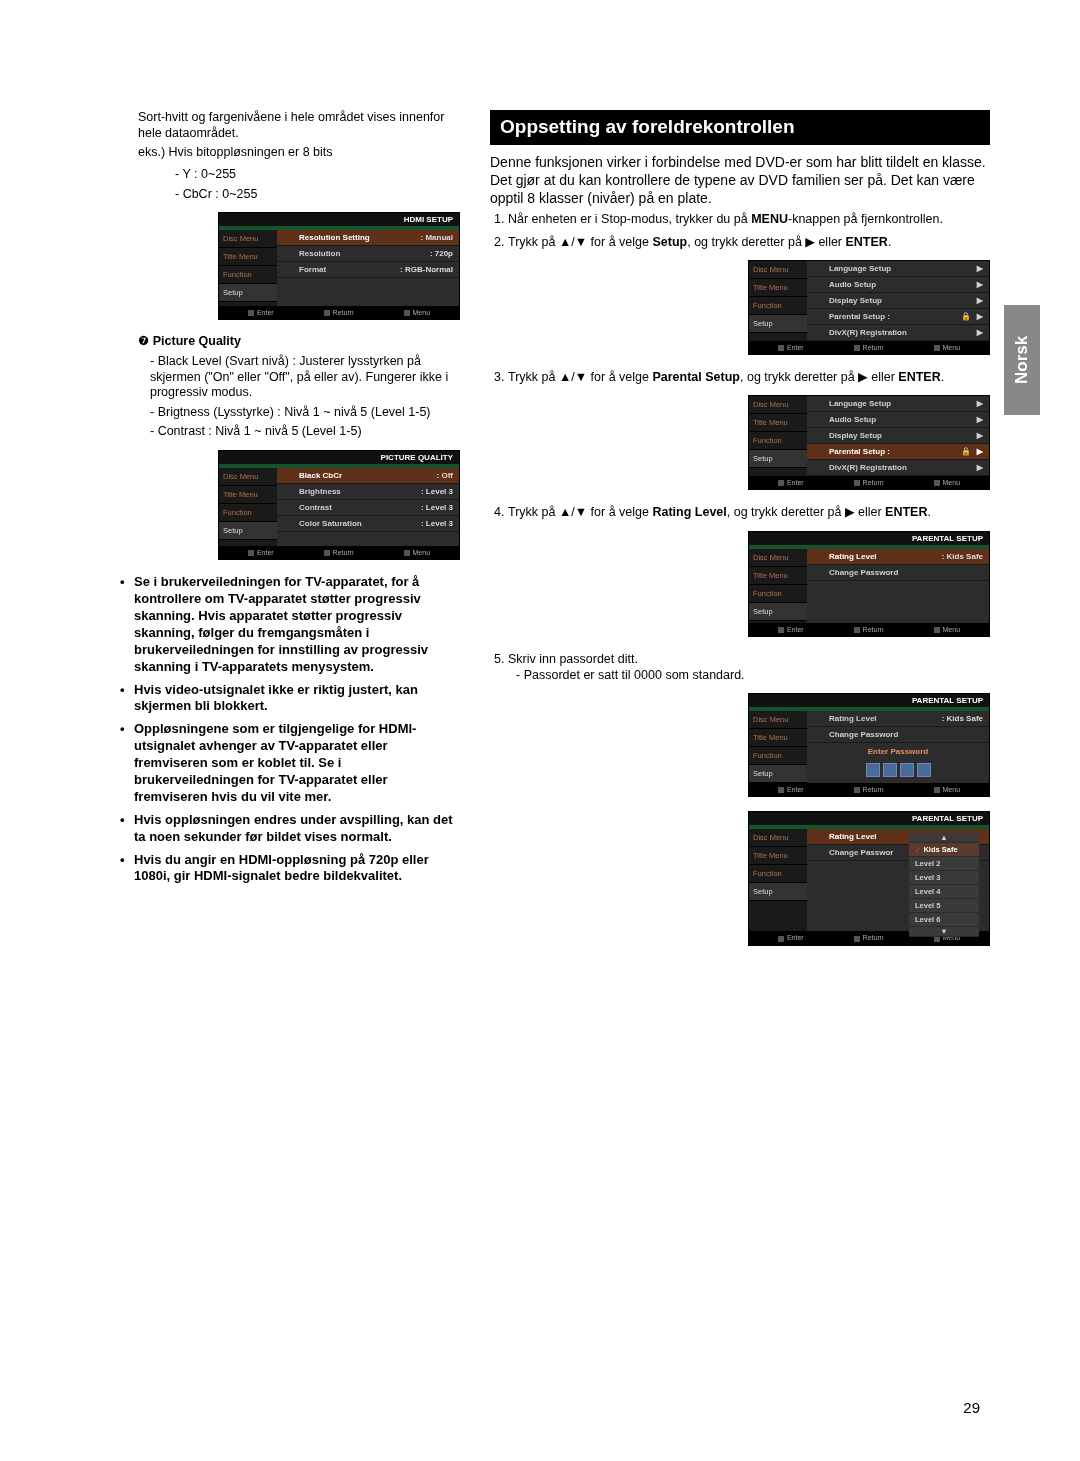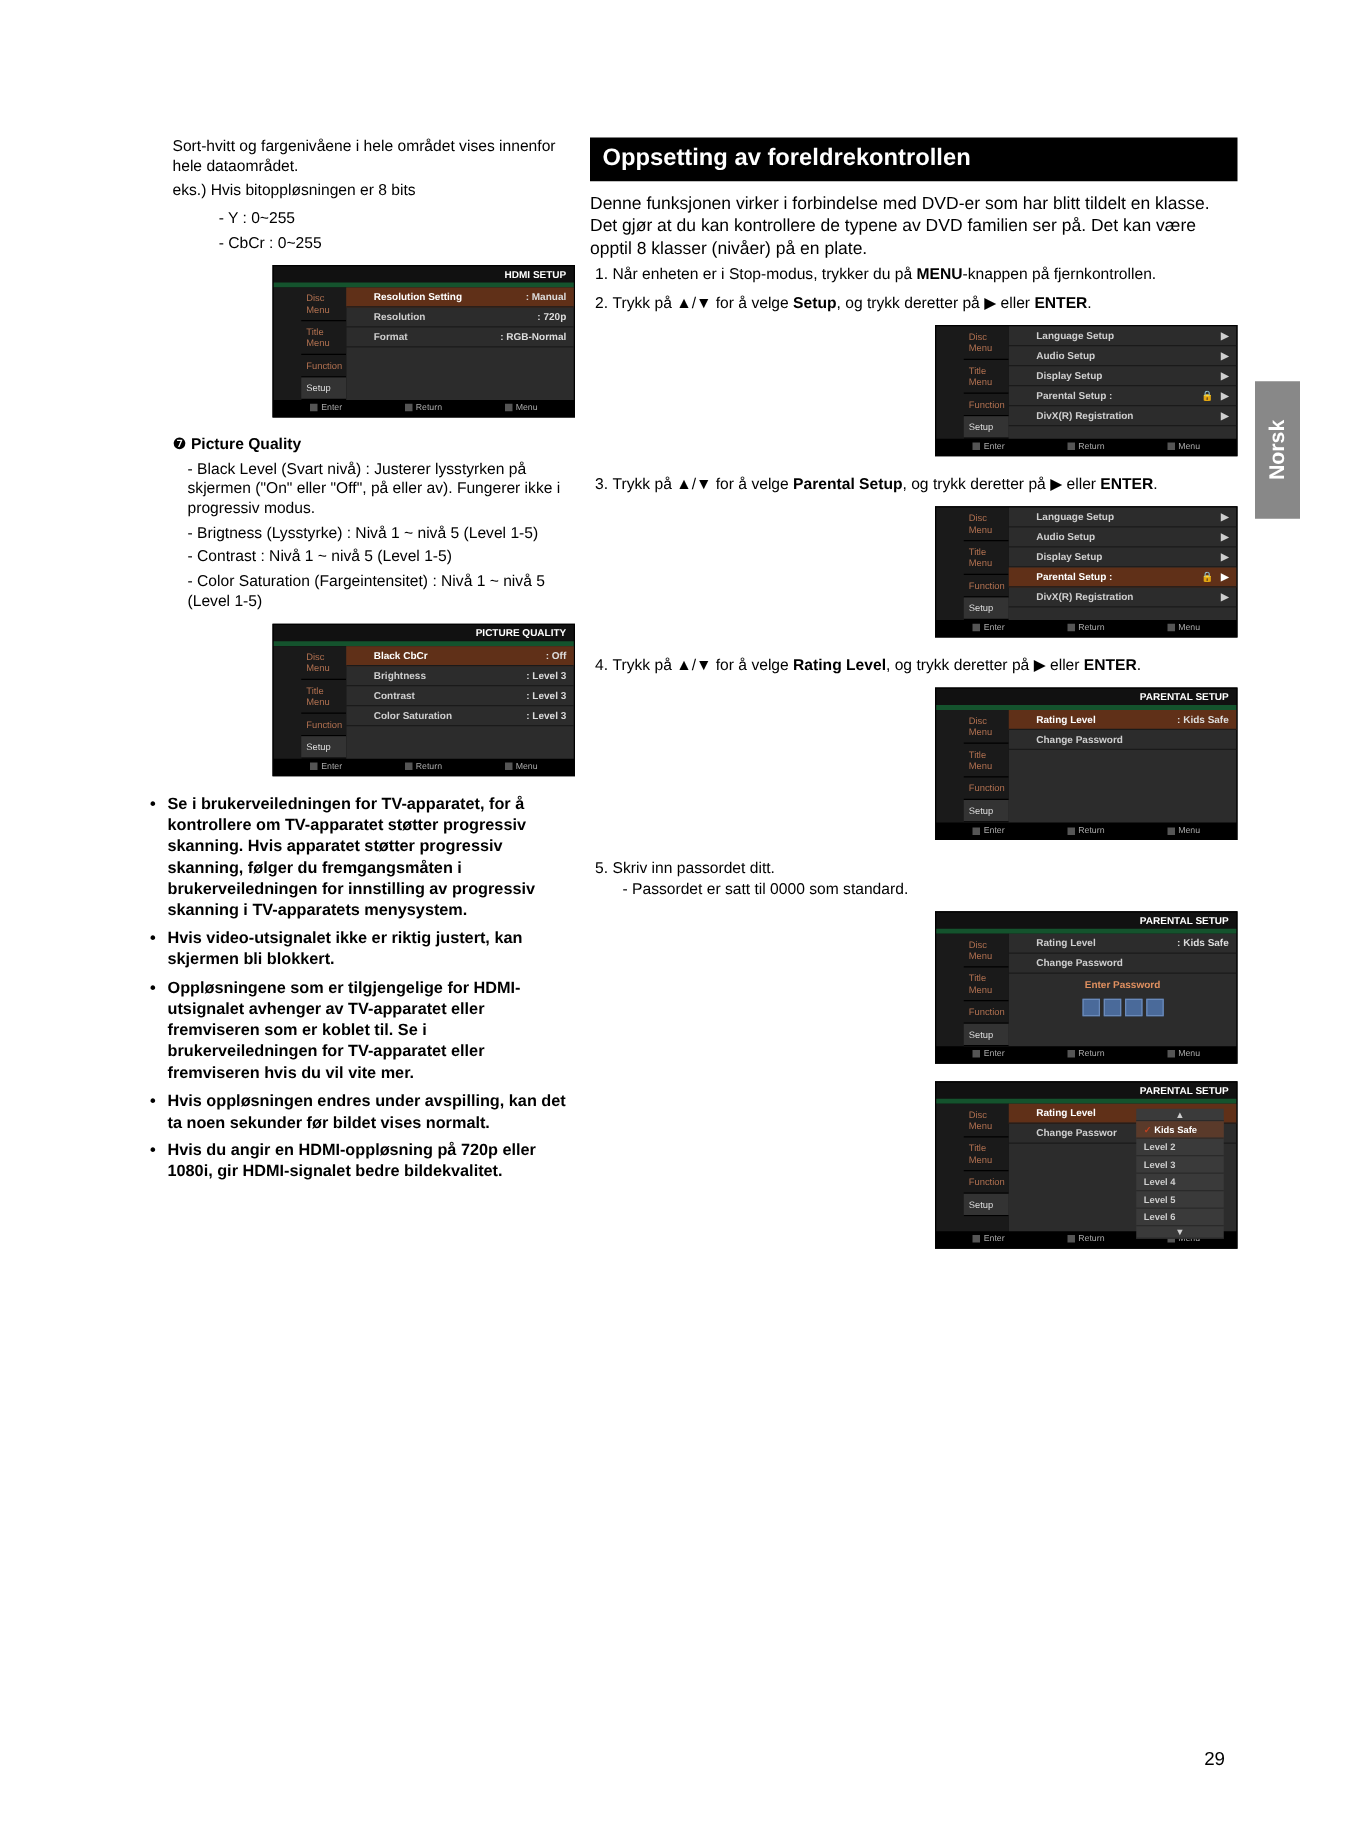"Sort-hvitt og fargenivåene i hele" .cols { gap: 12px -> 30px }
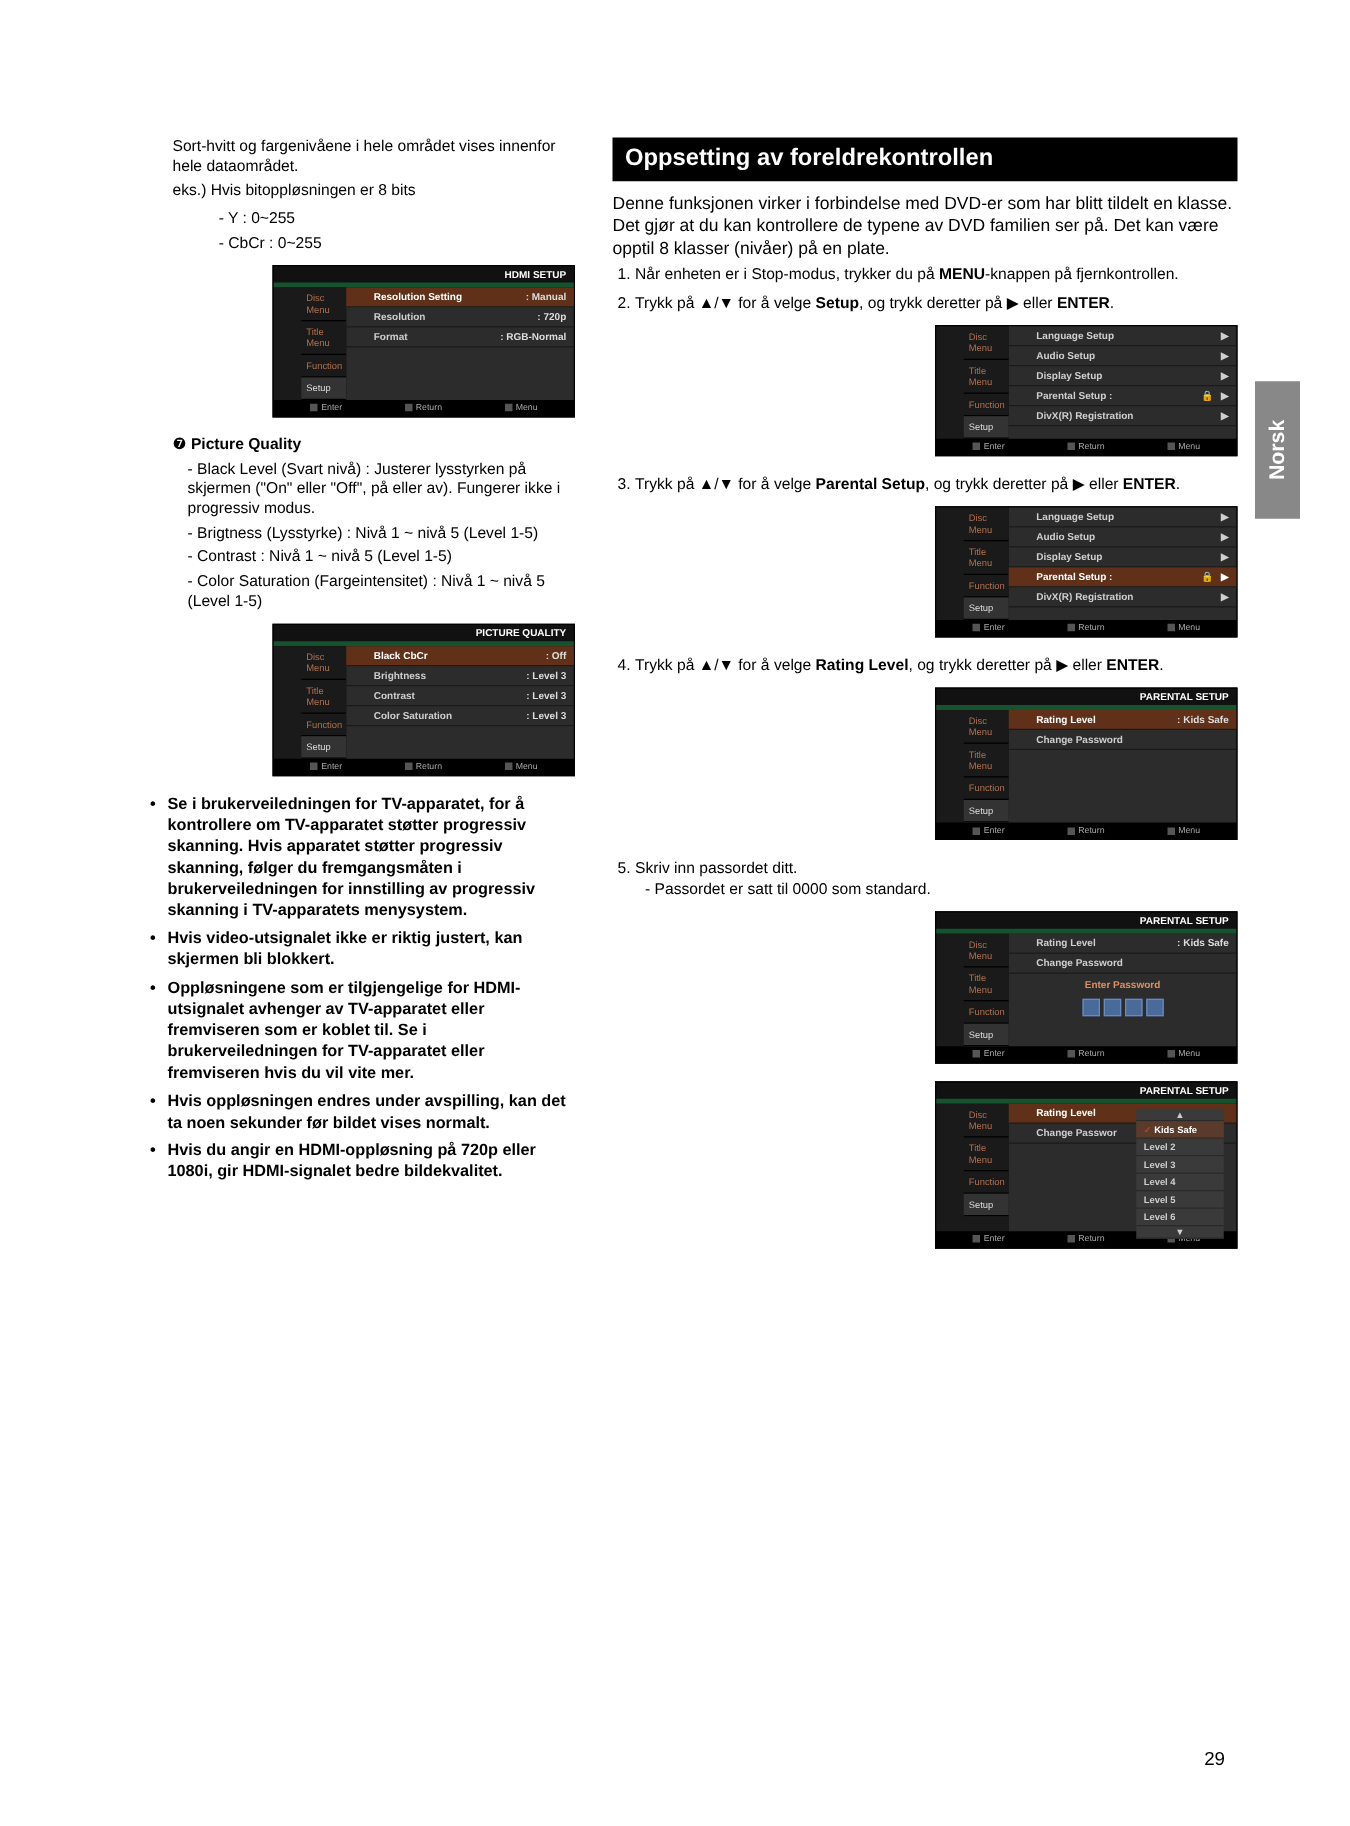"Disc Menu" .osd-side-item { margin-left: 22px -> none }
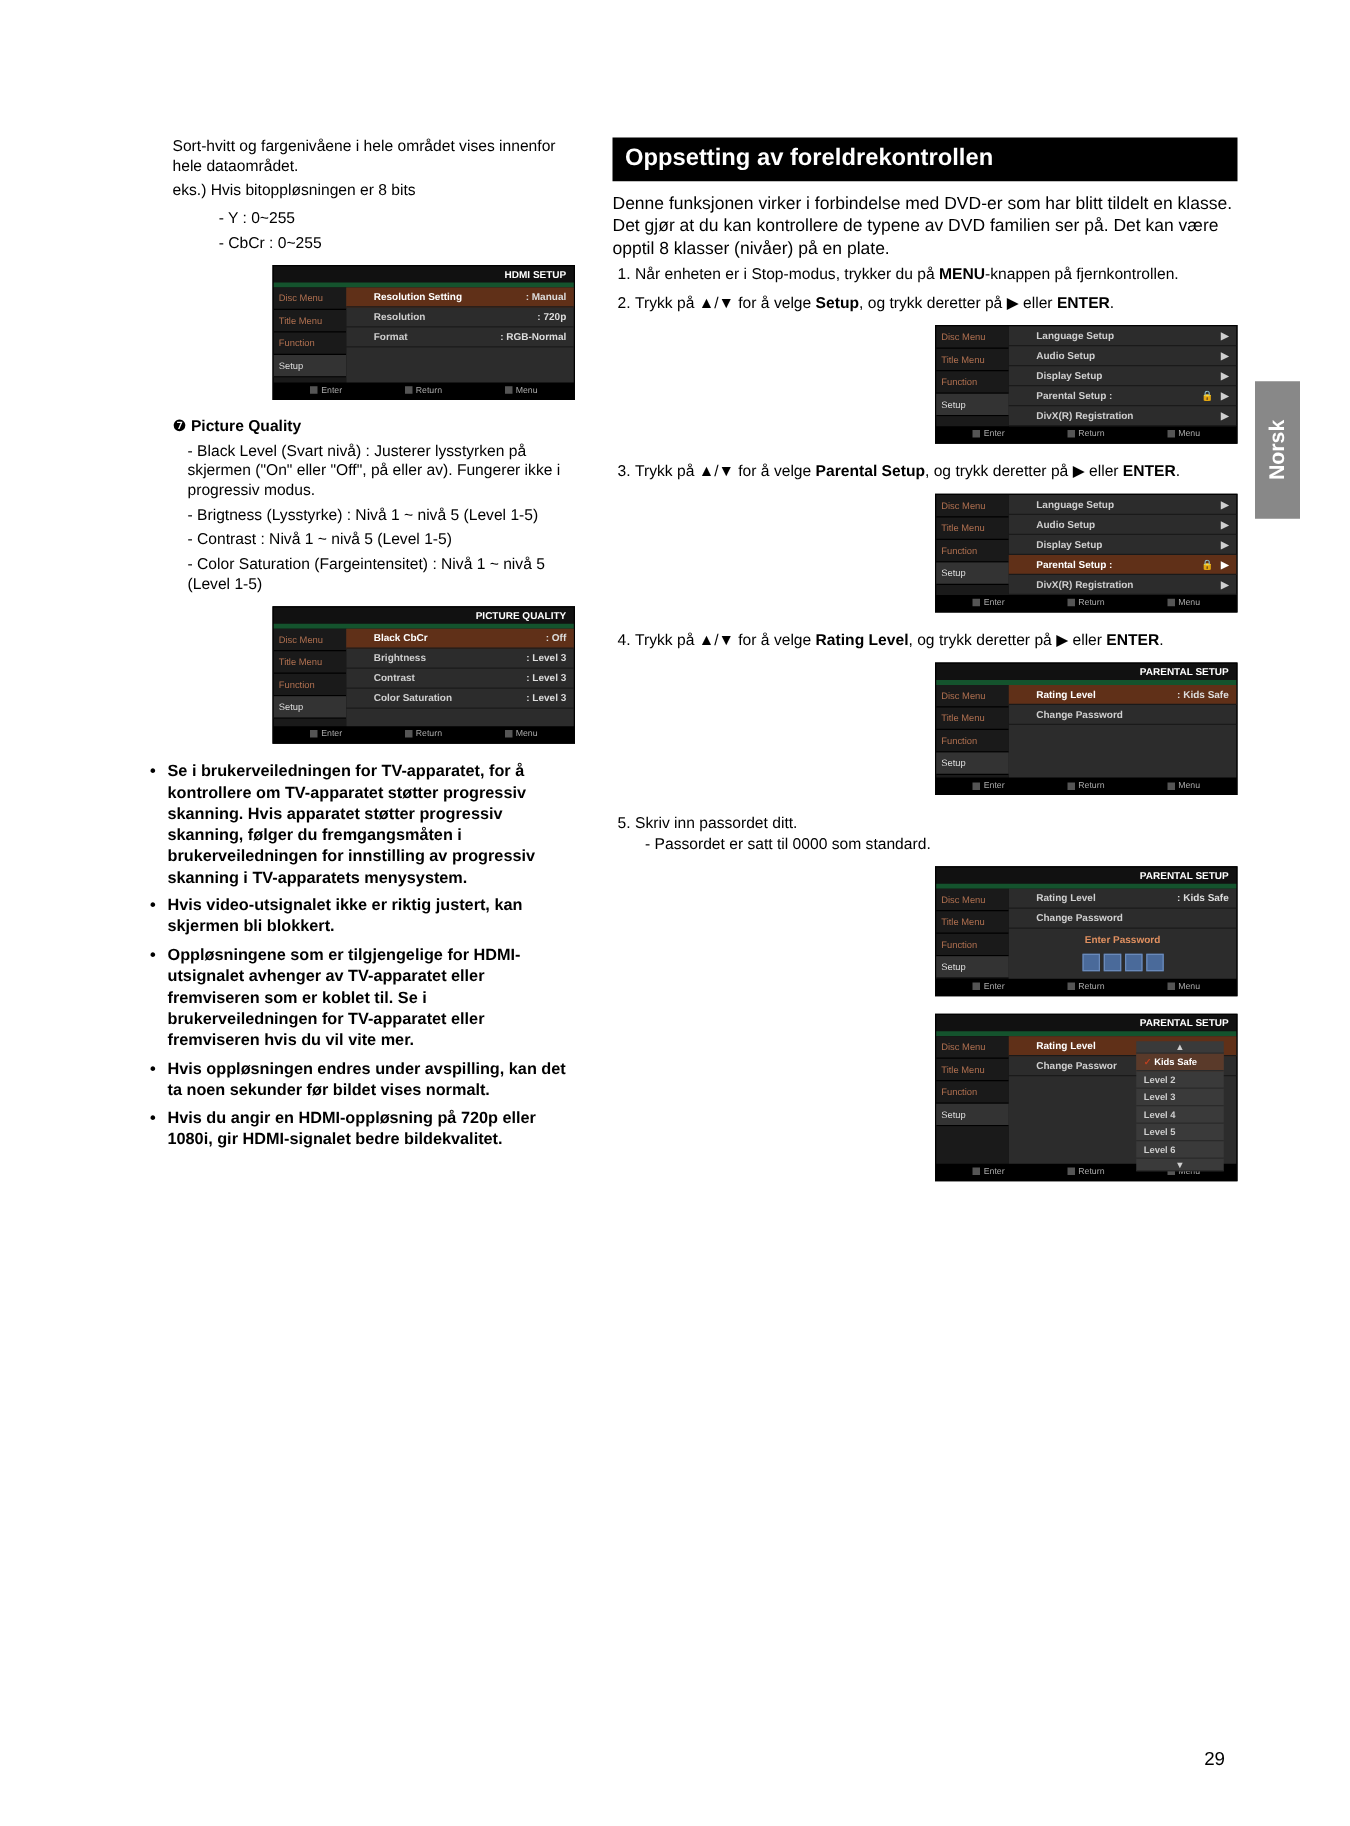"- Color Saturation (Fargeintensitet) :" p.indent1 { html: <p>- Color Saturation (Fargeintensitet) : Nivå 1 ~ nivå 5 (Level 1-5)</p> -> none }
